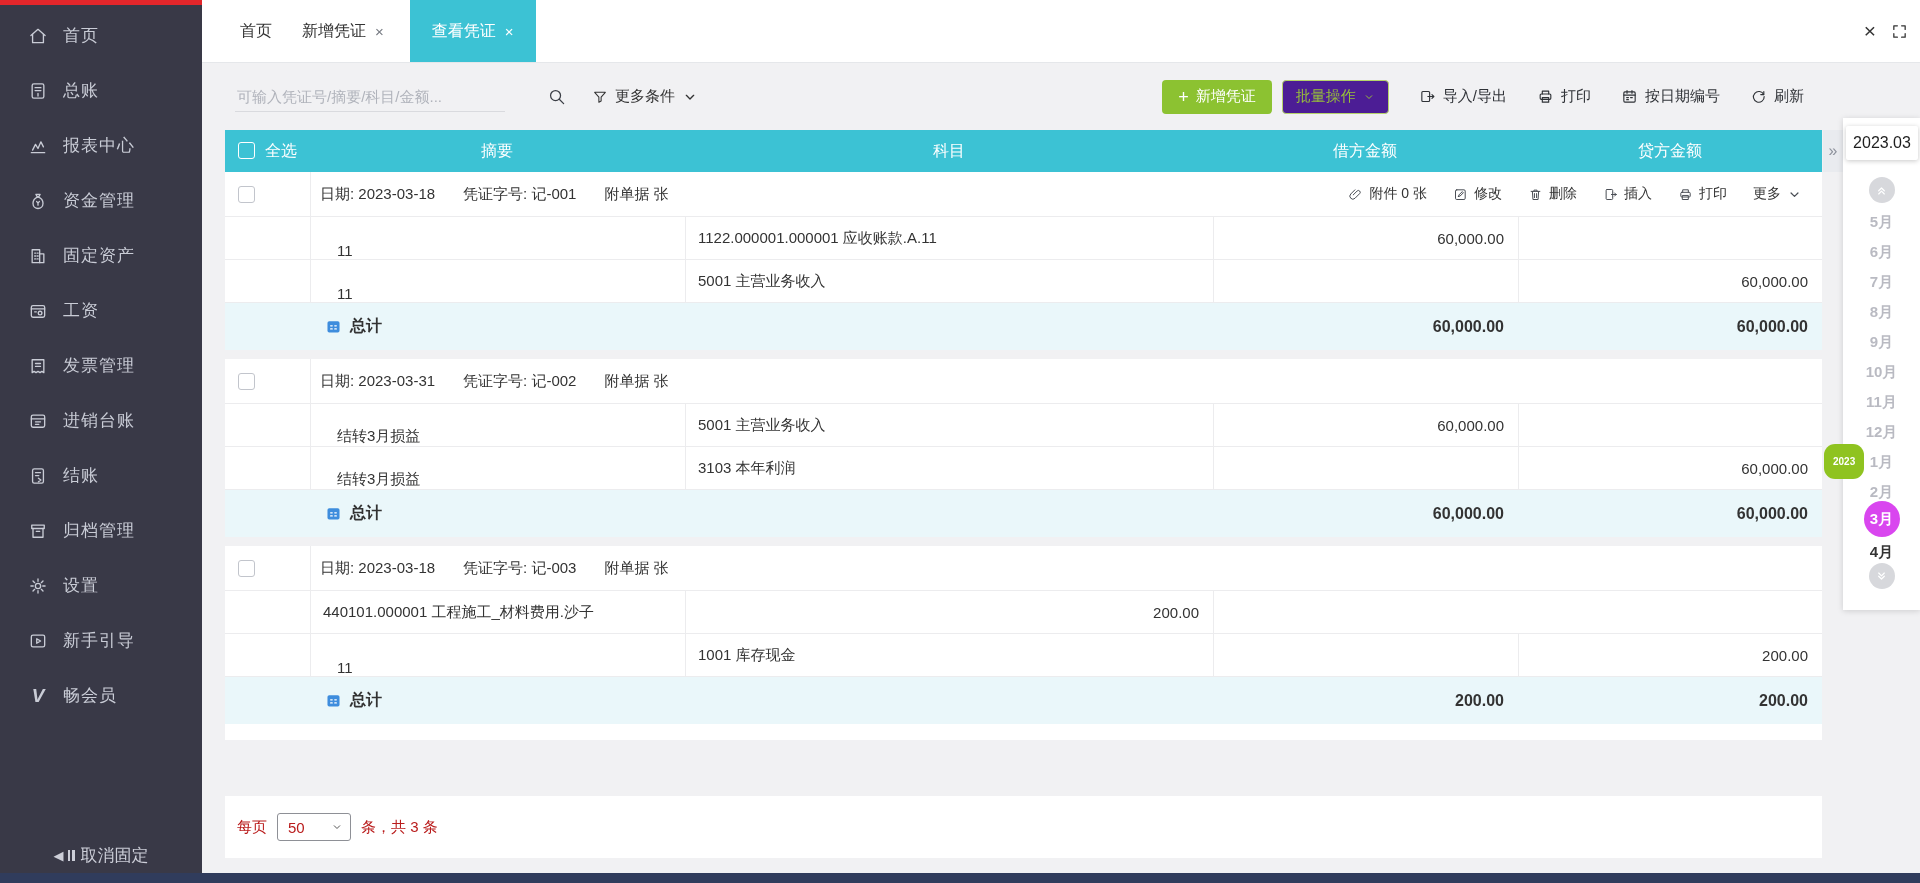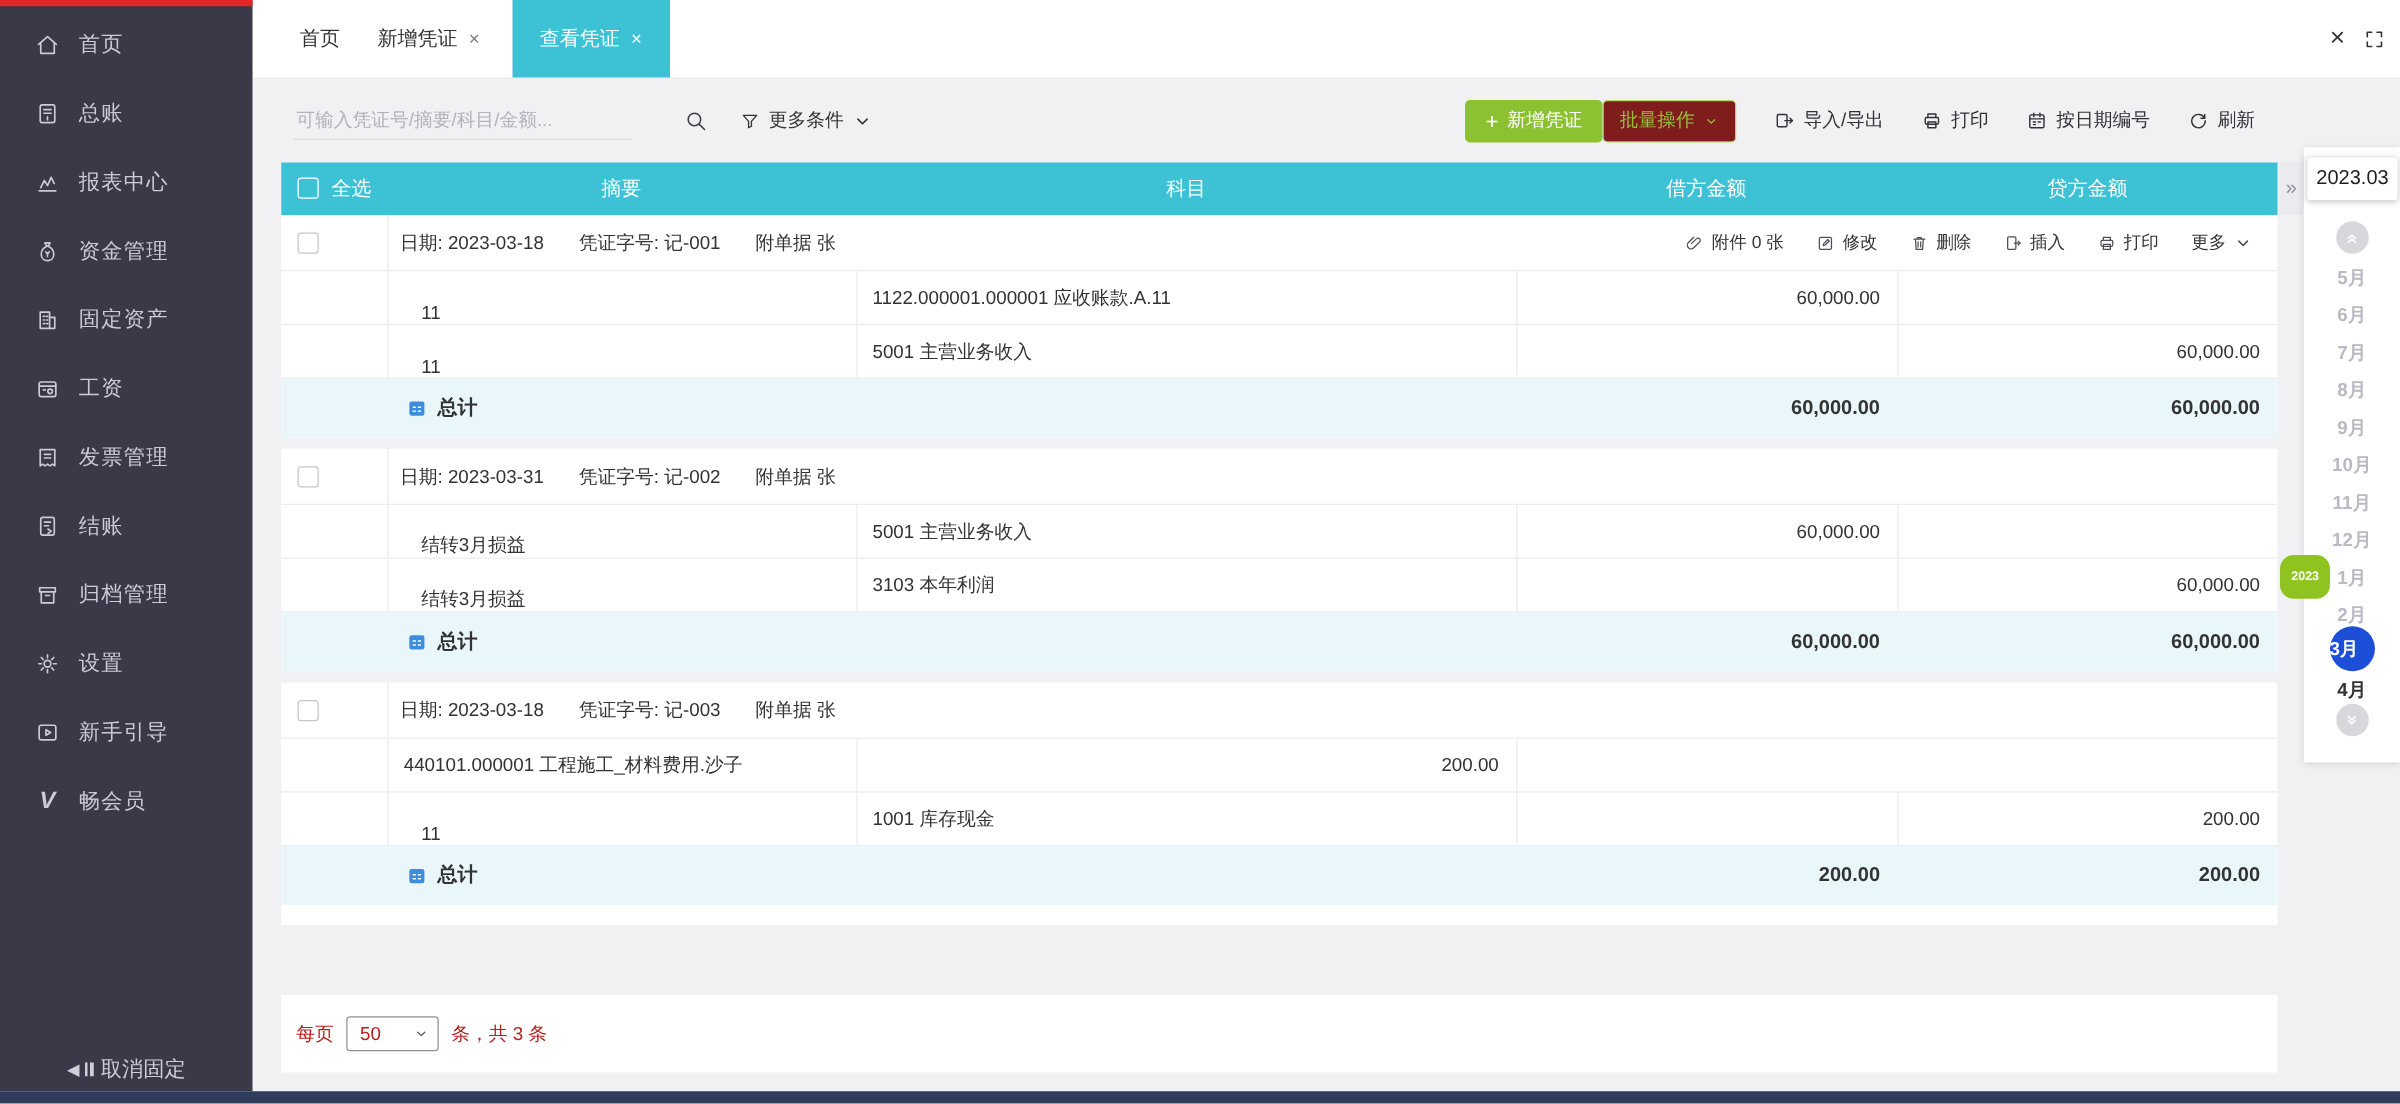"批量操作" .btn-batch { background: #7f1d1d -> #4c1d95; margin-left: none -> 10px }
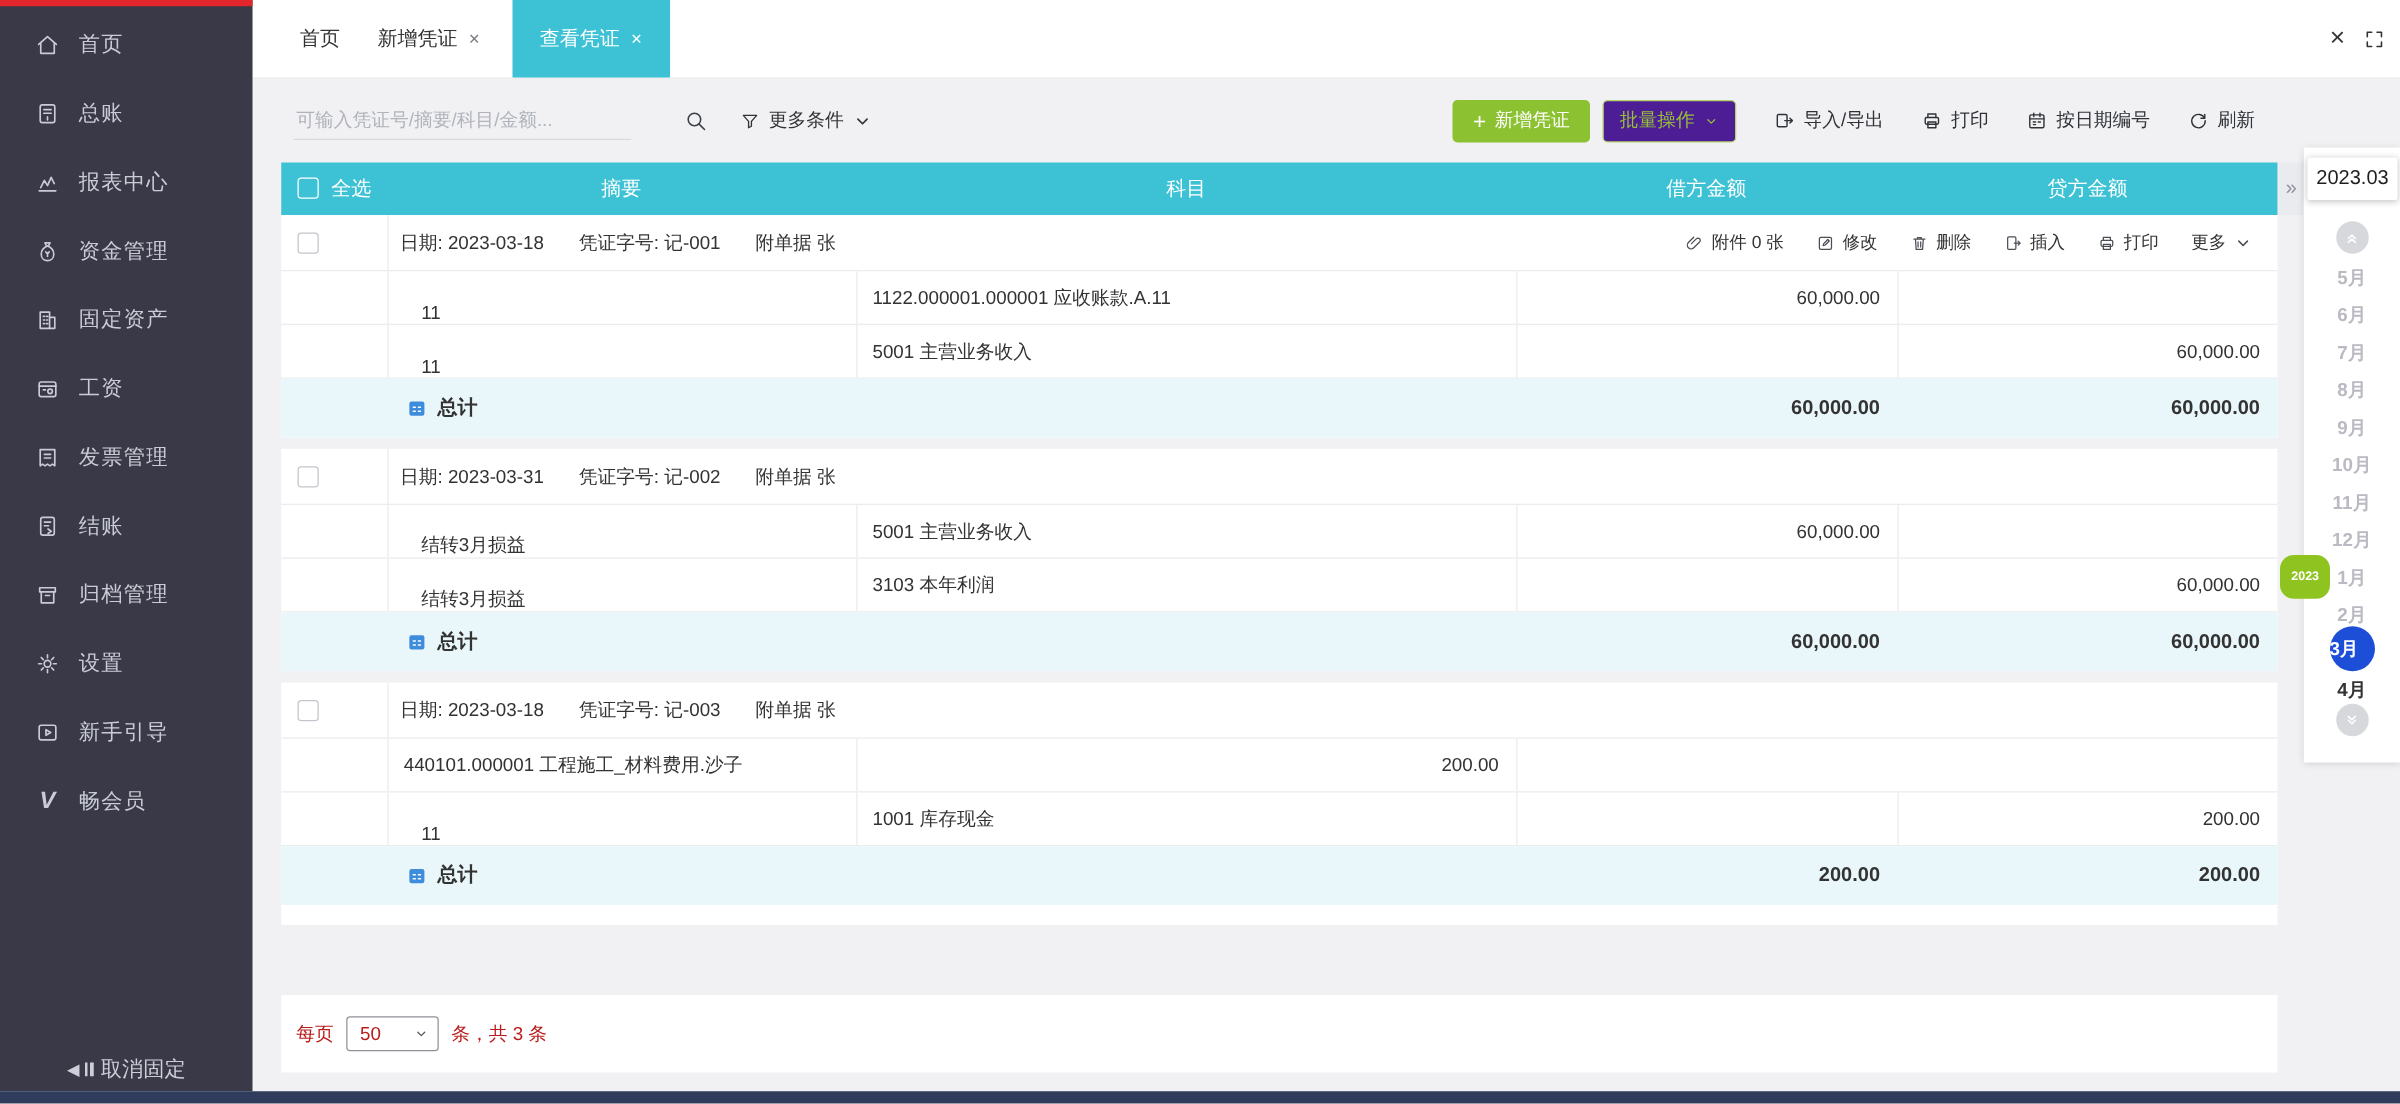"进销台账" div.nav-item { html: none -> <div> <svg> <rect></rect> <path></path> </svg> <span>进销台账</span> </div> }
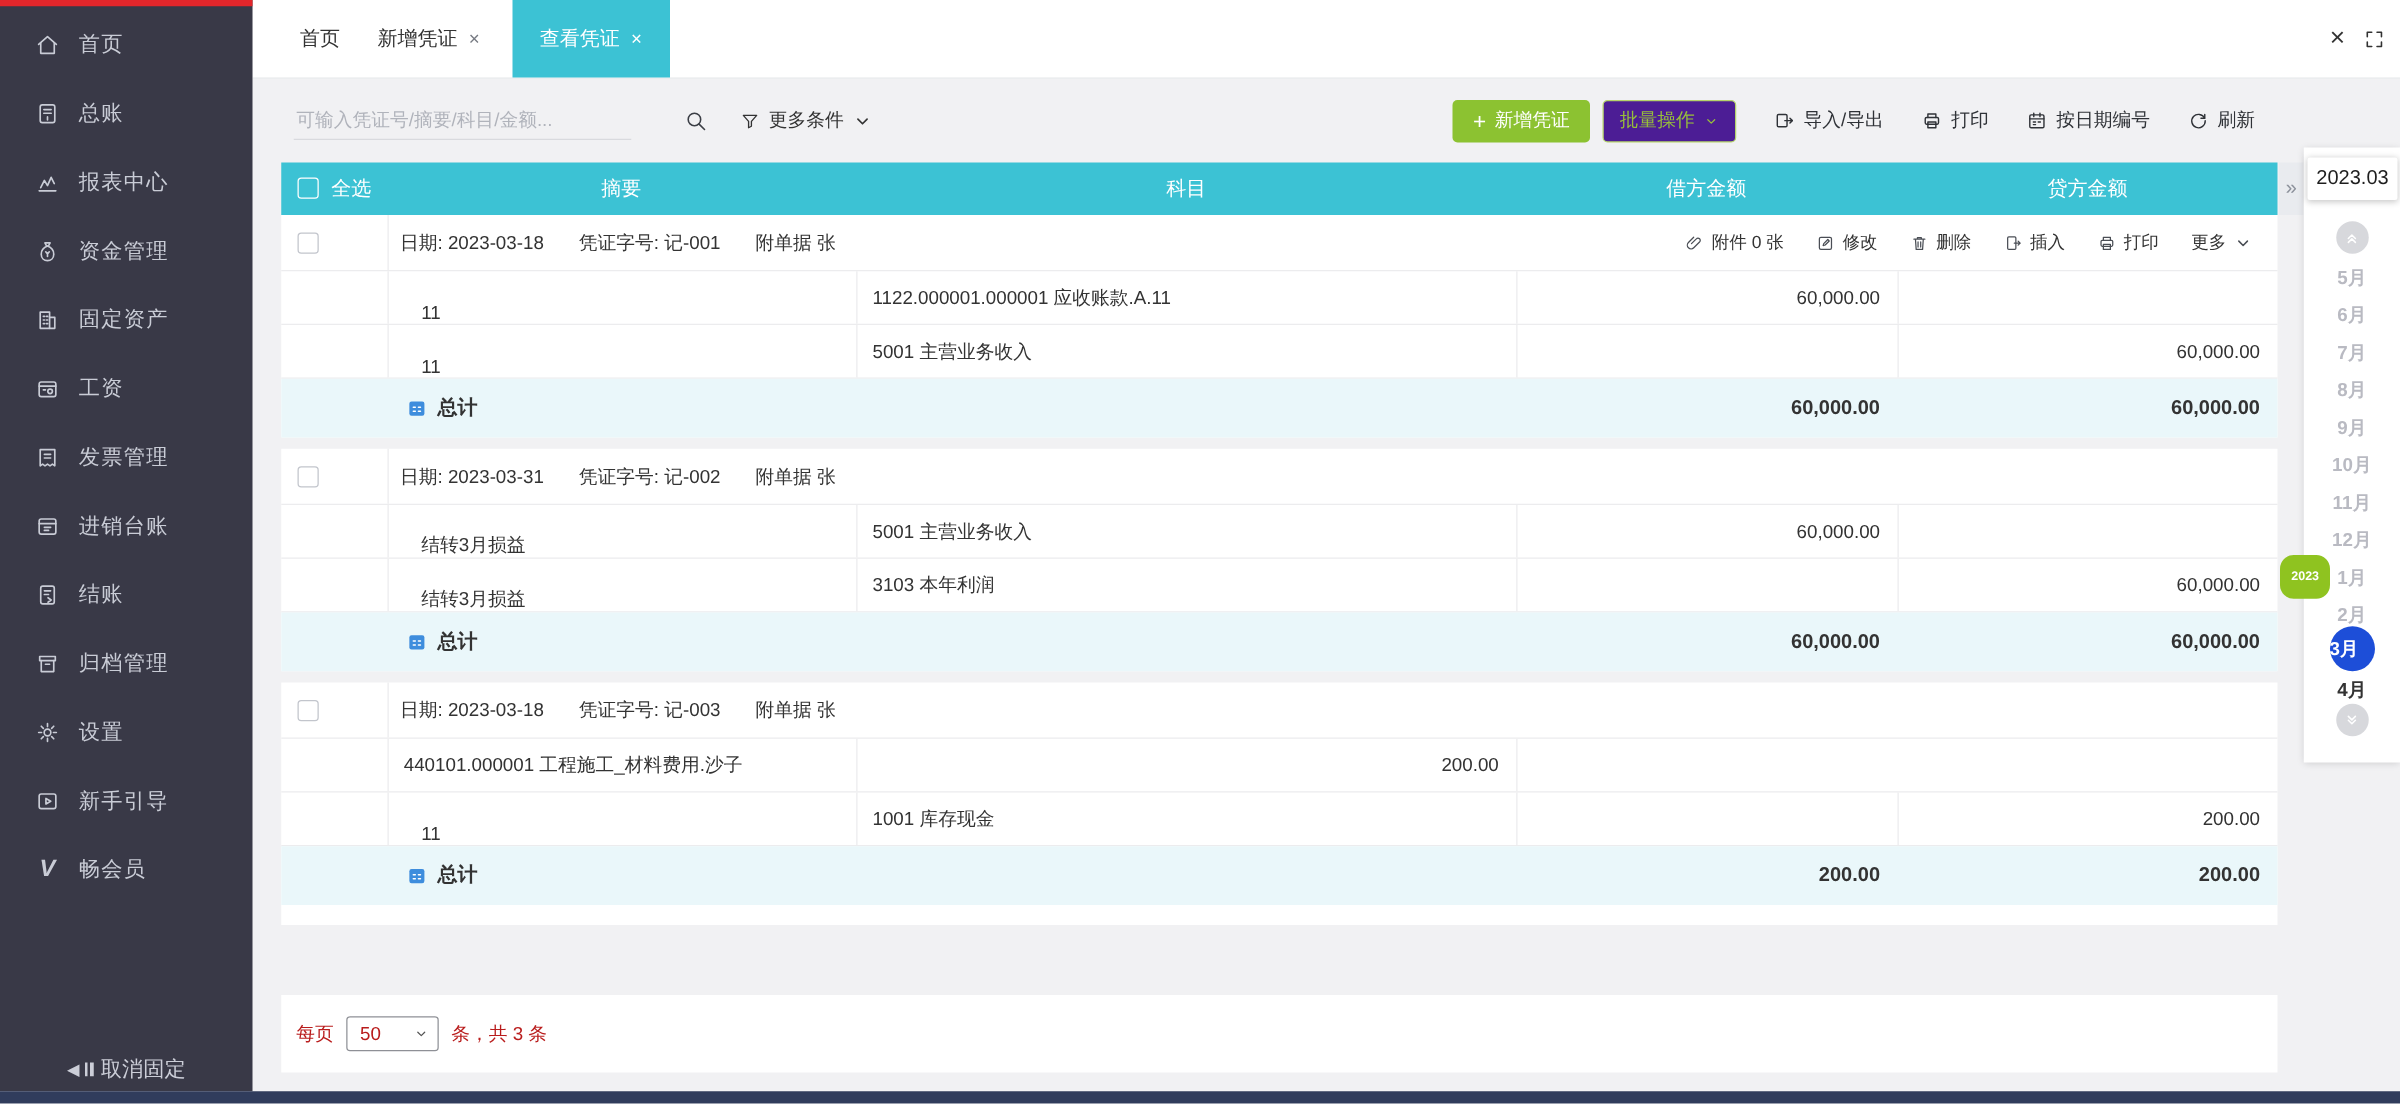"3月" .sel-circle { background: #1d4ed8 -> #d946ef; justify-content: flex-start -> center }
